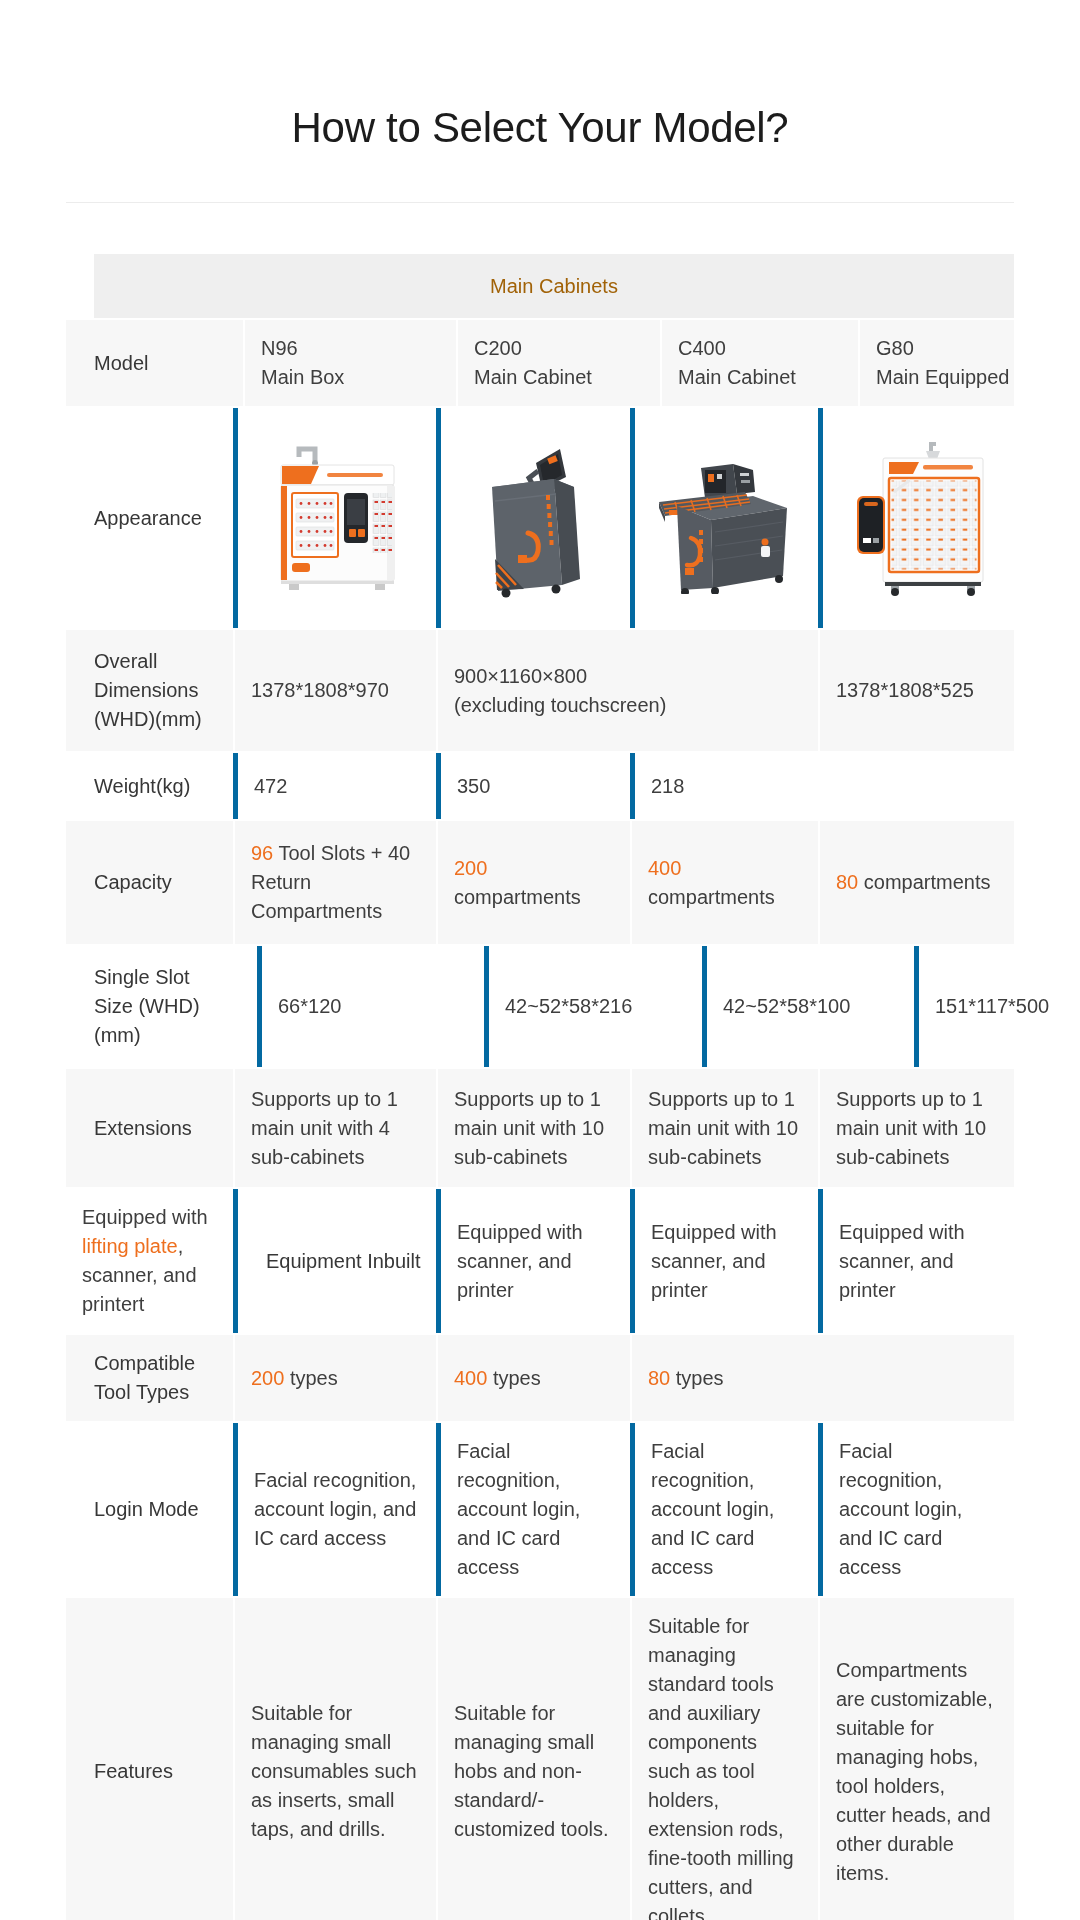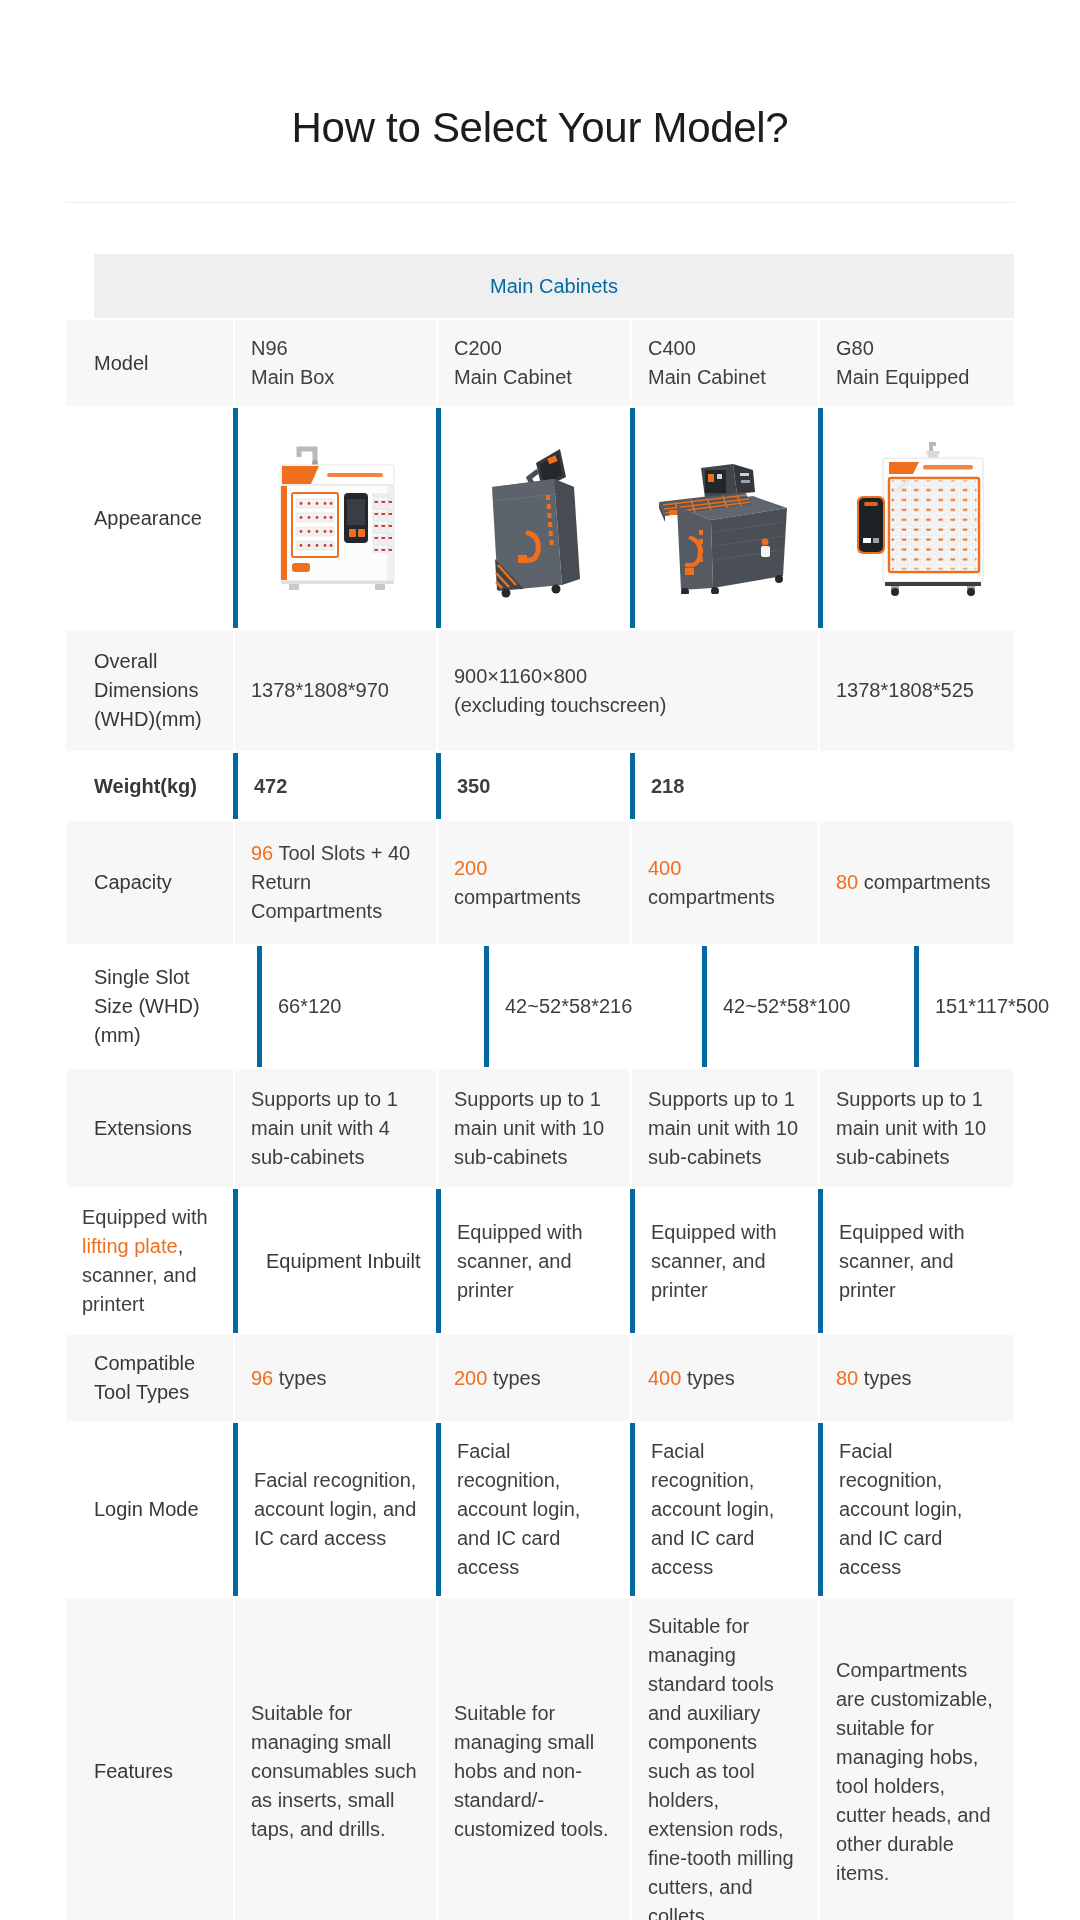"Main Cabinets" .group-header { color: #0369a1 -> #a16207 }
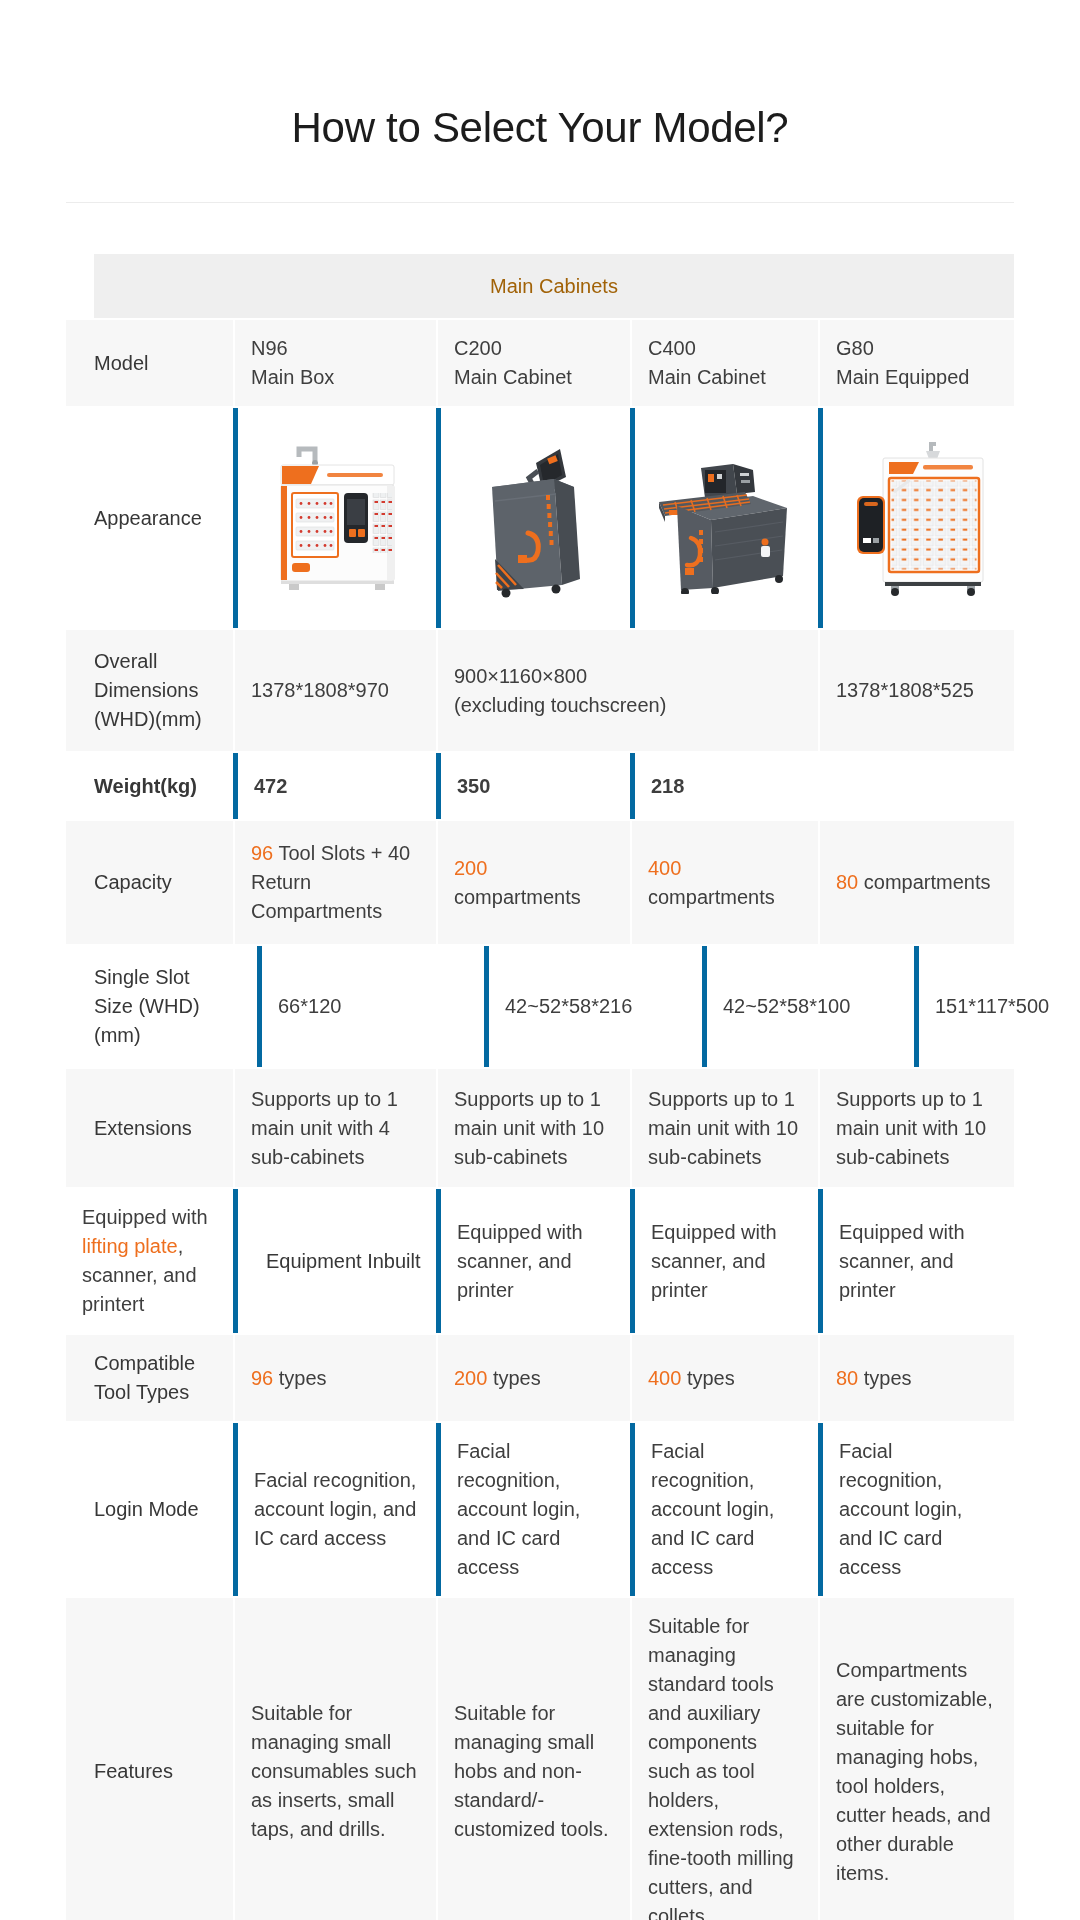"Model" .r-model { gap: none -> 10px }
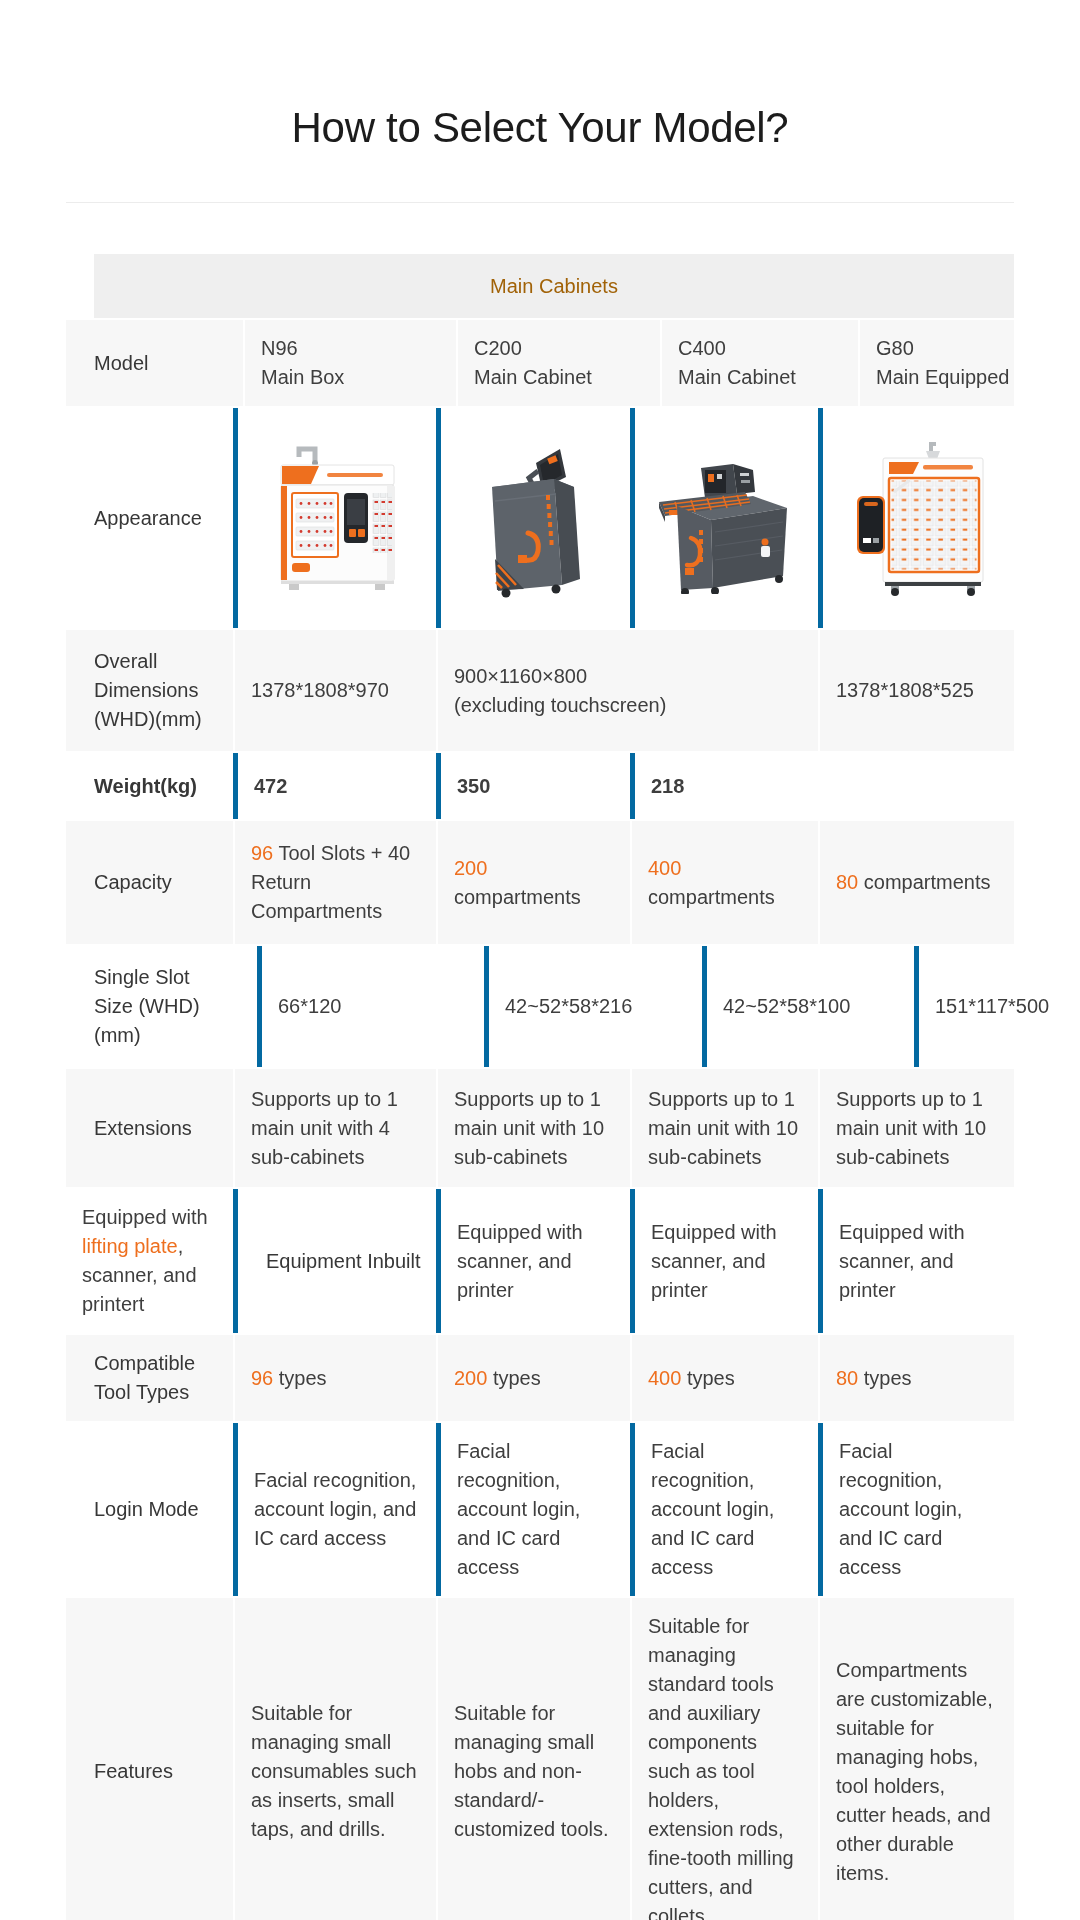"Weight(kg)" .r-weight { font-weight: bold -> none }
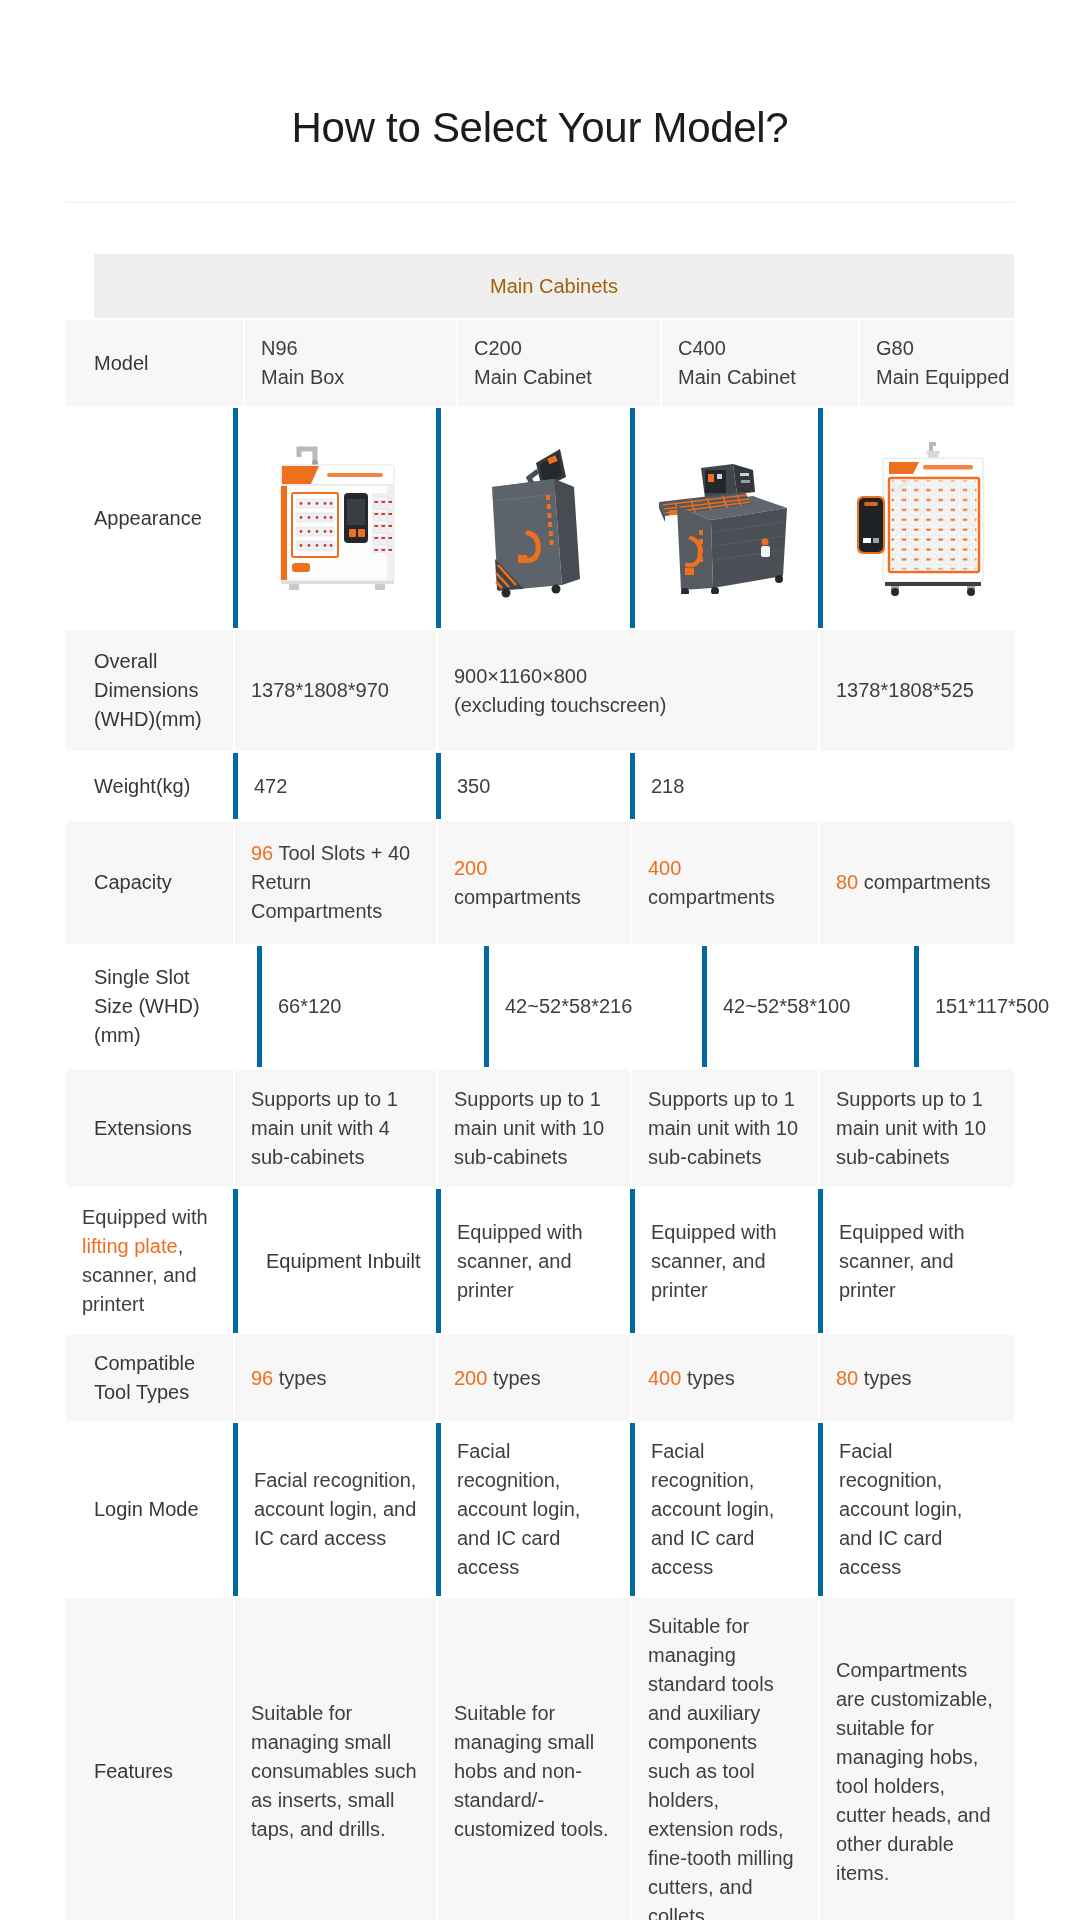"96 types" div.cell { html: <div><span><span>96</span><span> types</span></span></div> -> none }
